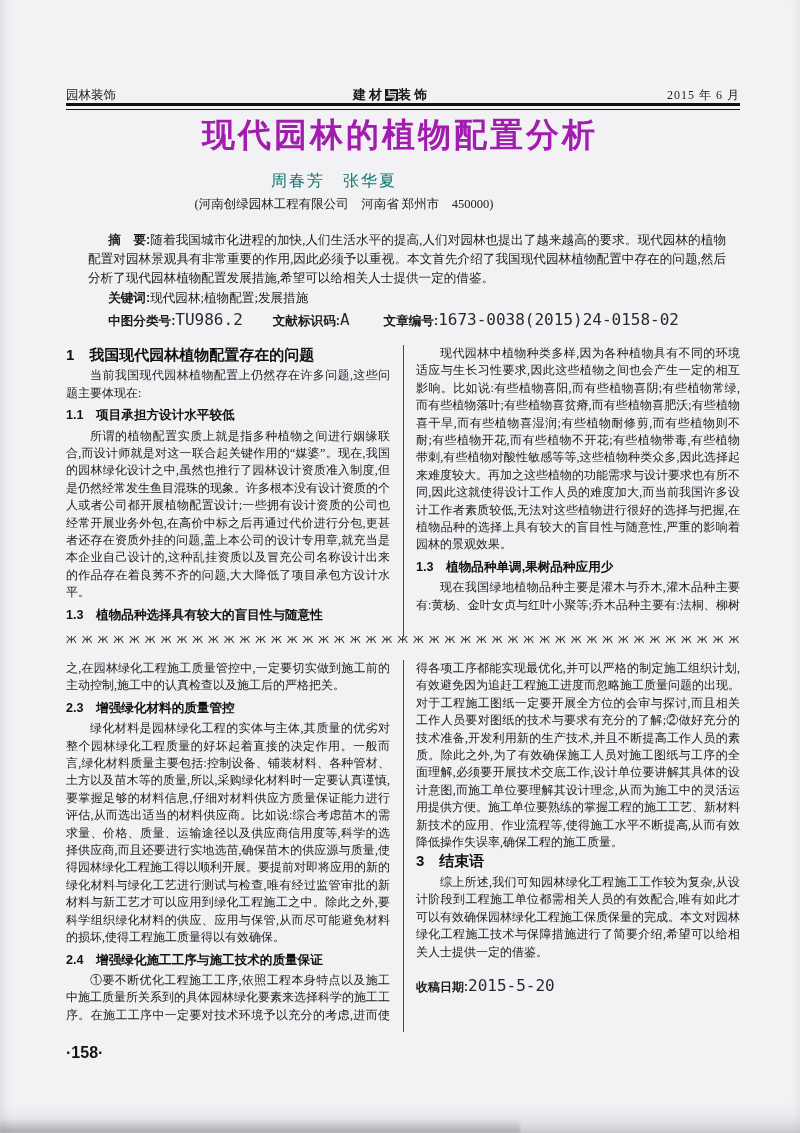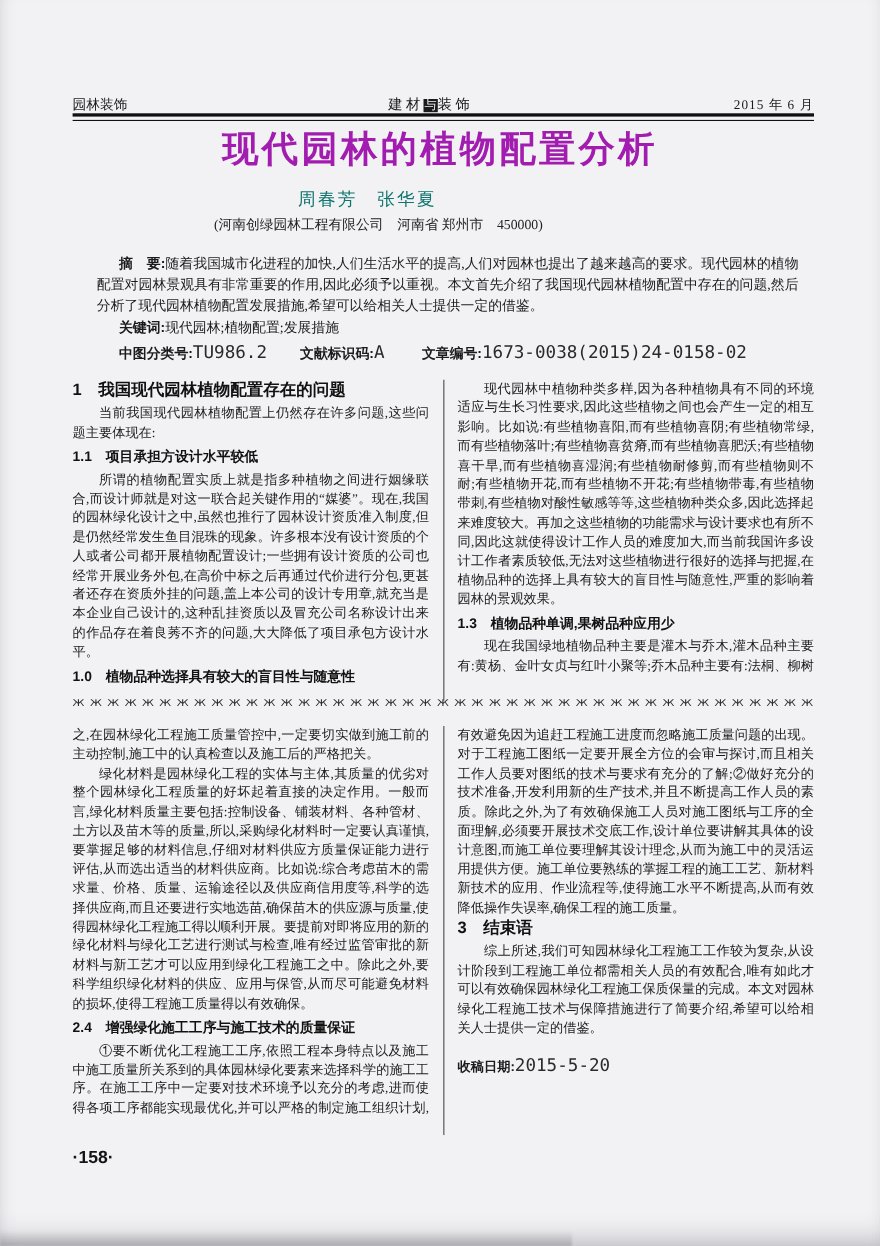"建材与装饰" .logo { font-weight: normal -> bold }
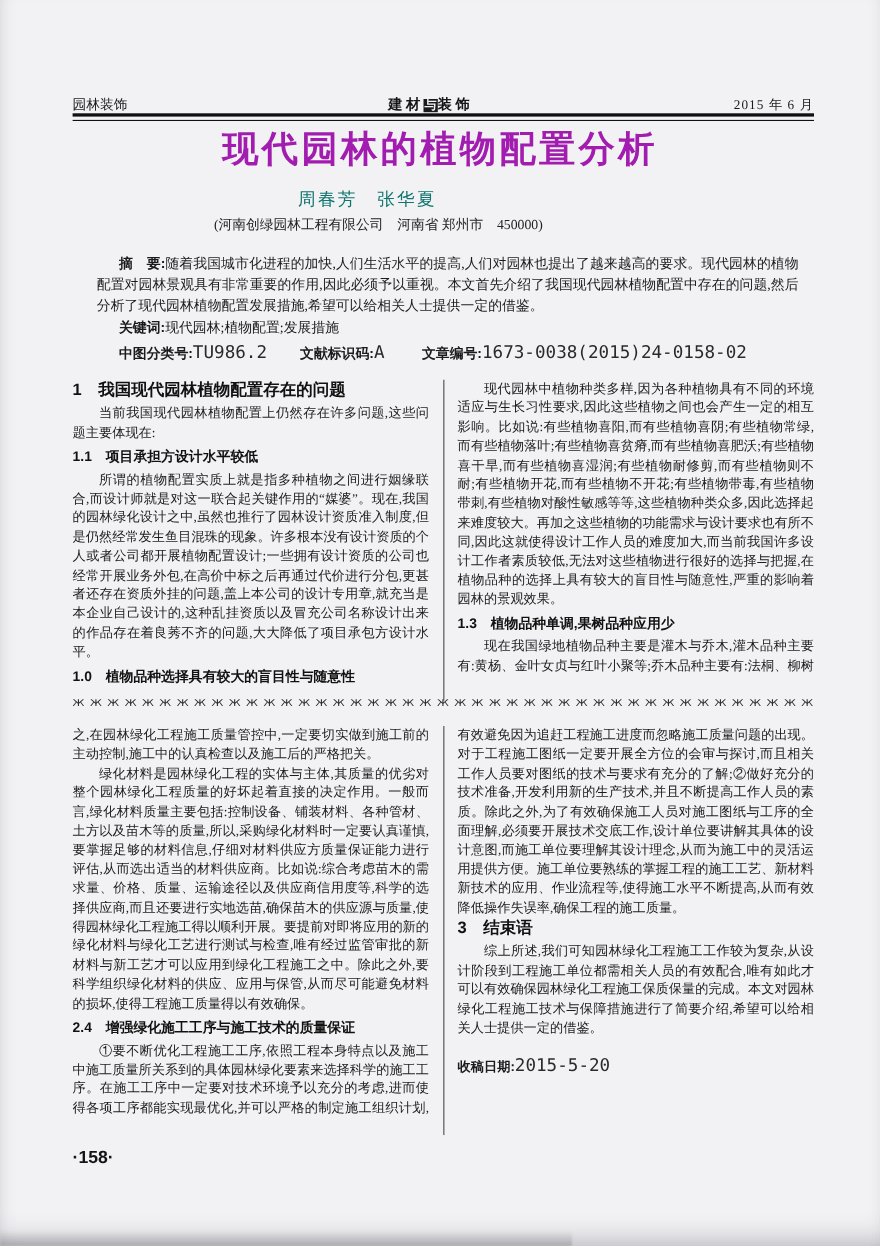"1.0 植物品种选择具有较大的盲目性与随意性" h4 { text: 1.0 -> 1.3 }
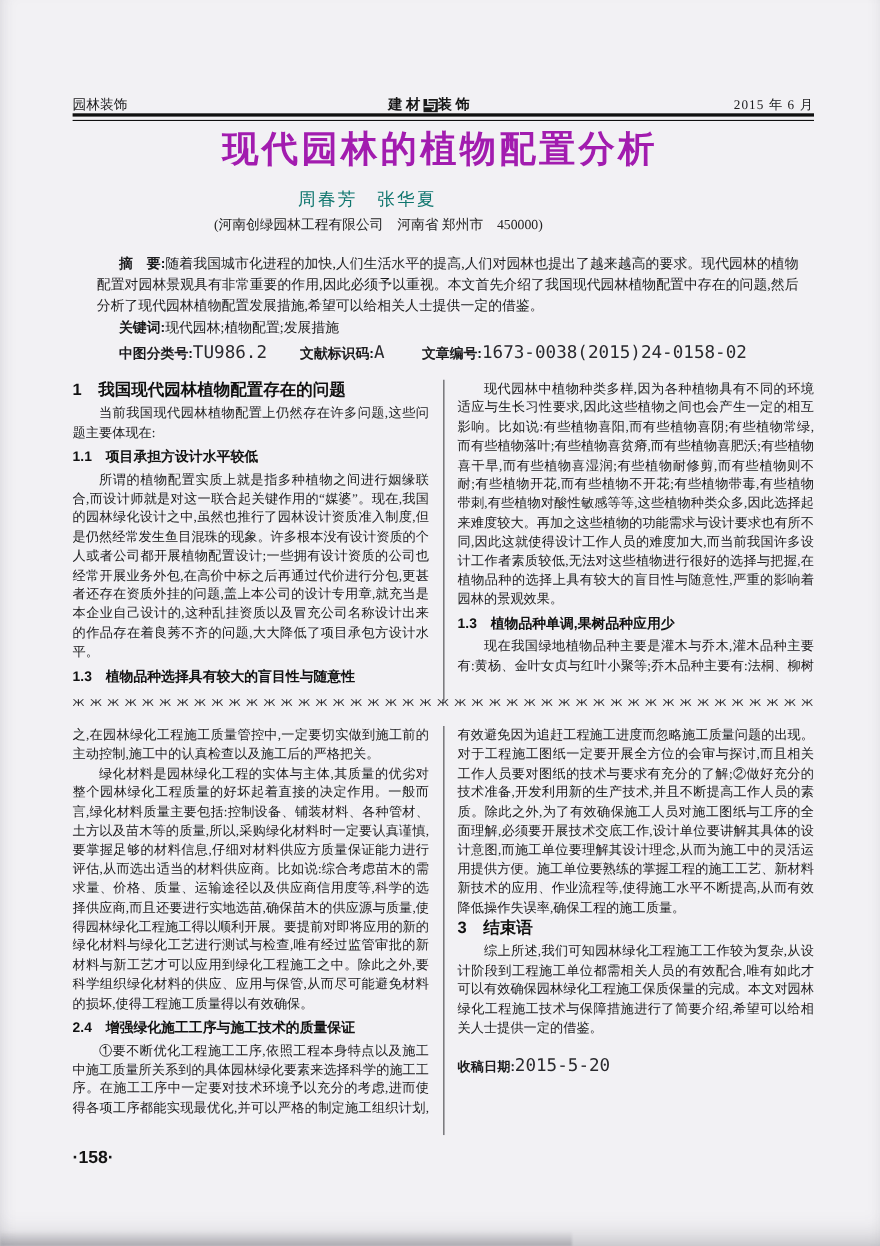"2.3 增强绿化材料的质量管控" h4 { html: none -> <h4>2.3 增强绿化材料的质量管控</h4> }
